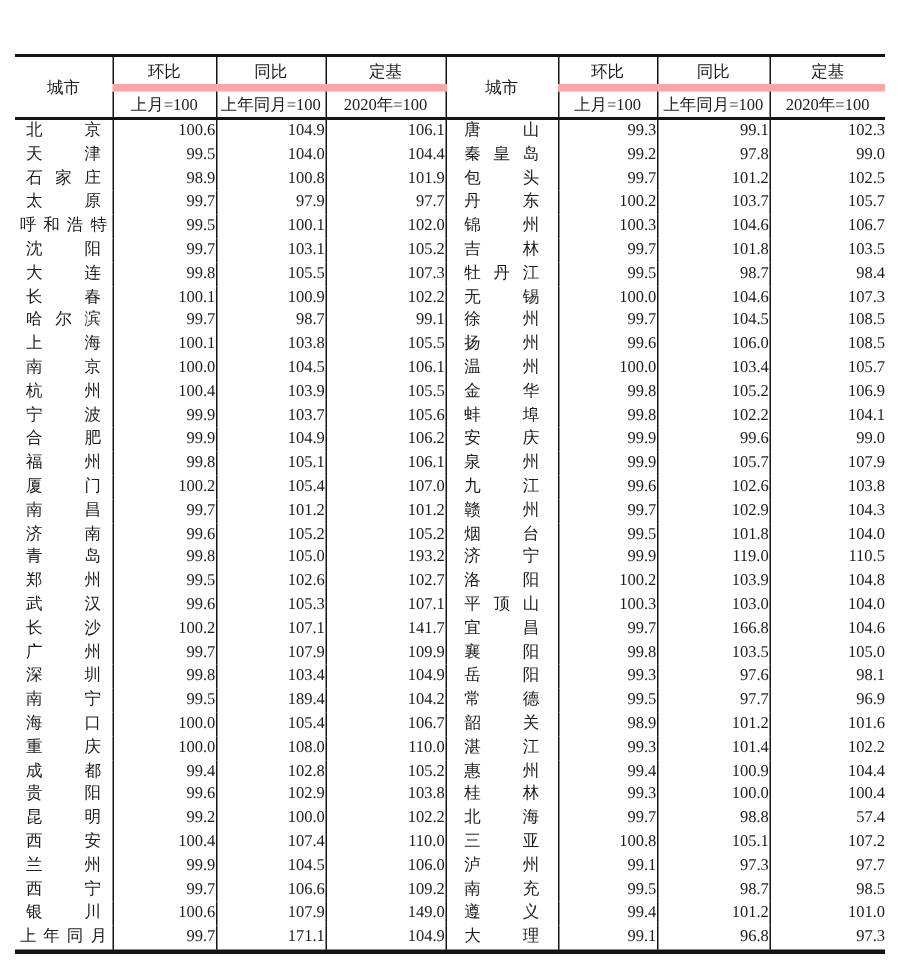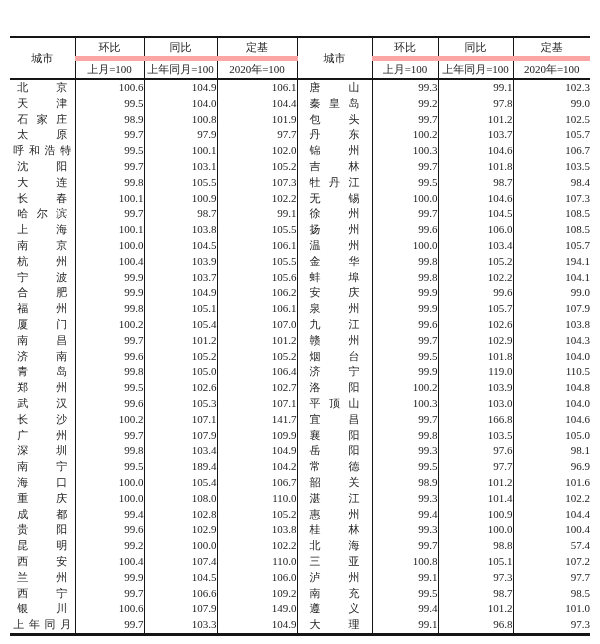"194.1" td.num { text: 194.1 -> 106.9 }
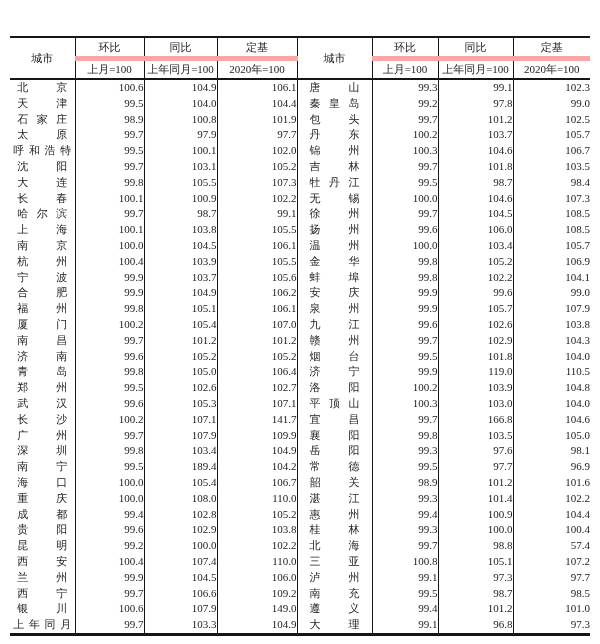"106.4" td.num { text: 106.4 -> 193.2 }
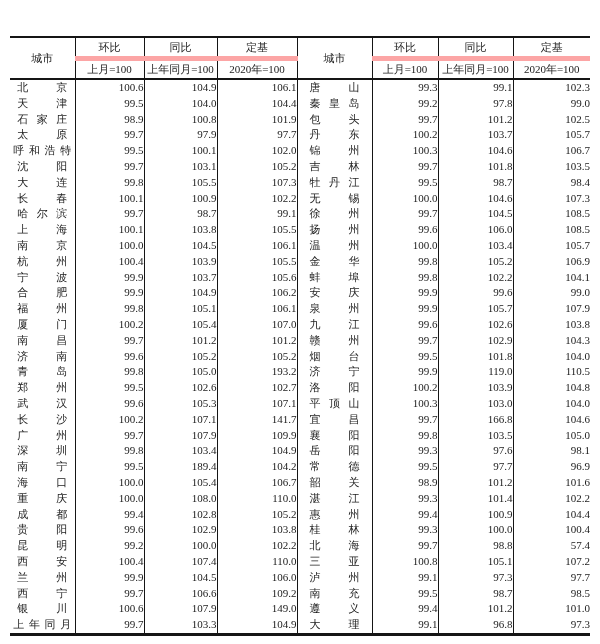"103.3" td.num { text: 103.3 -> 171.1 }
